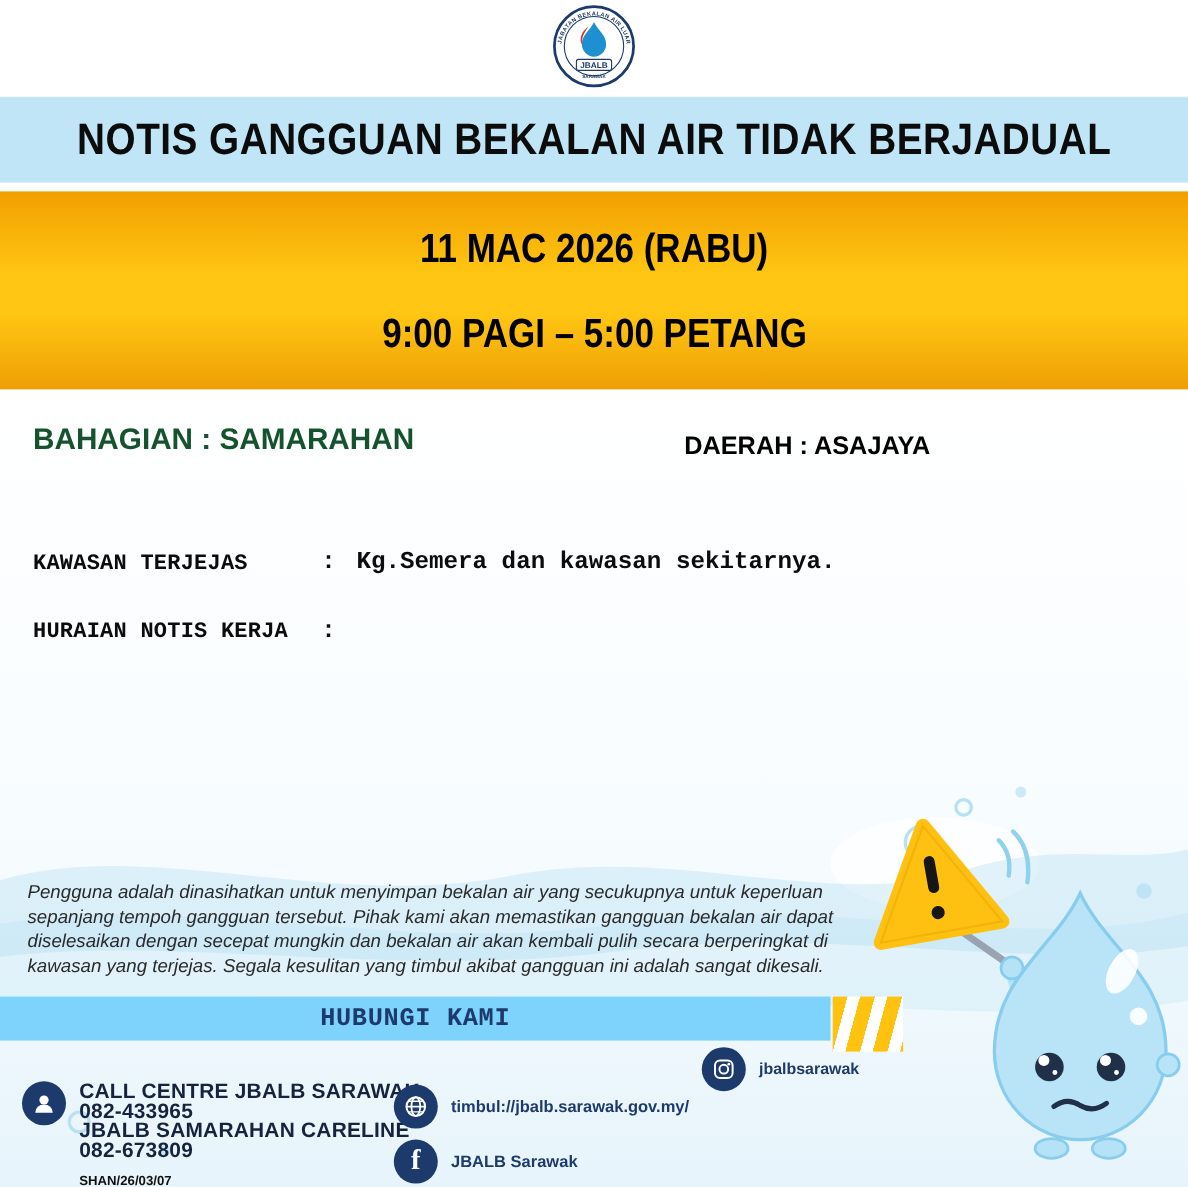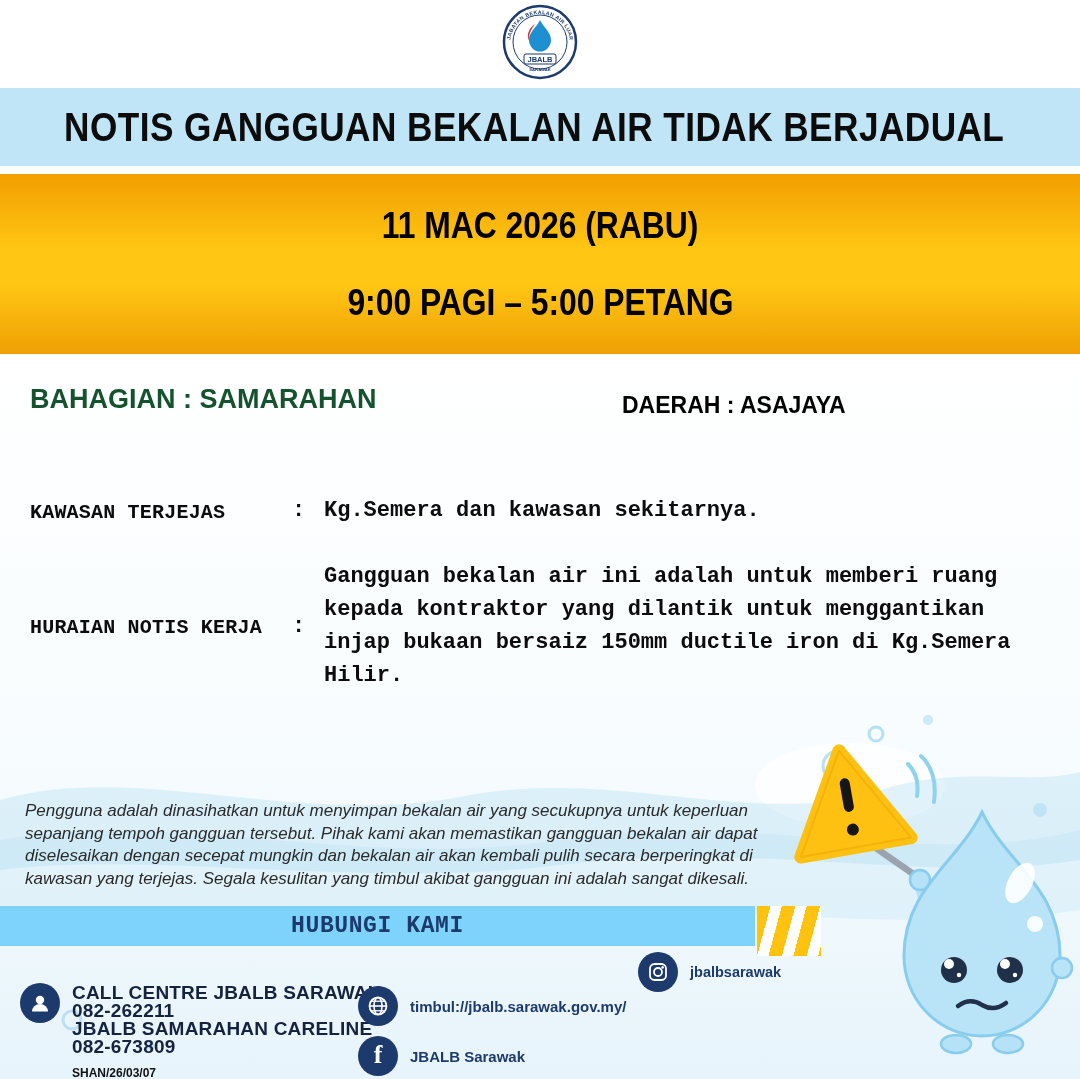"NOTIS GANGGUAN BEKALAN AIR TIDAK" .title-band { justify-content: flex-start -> center }
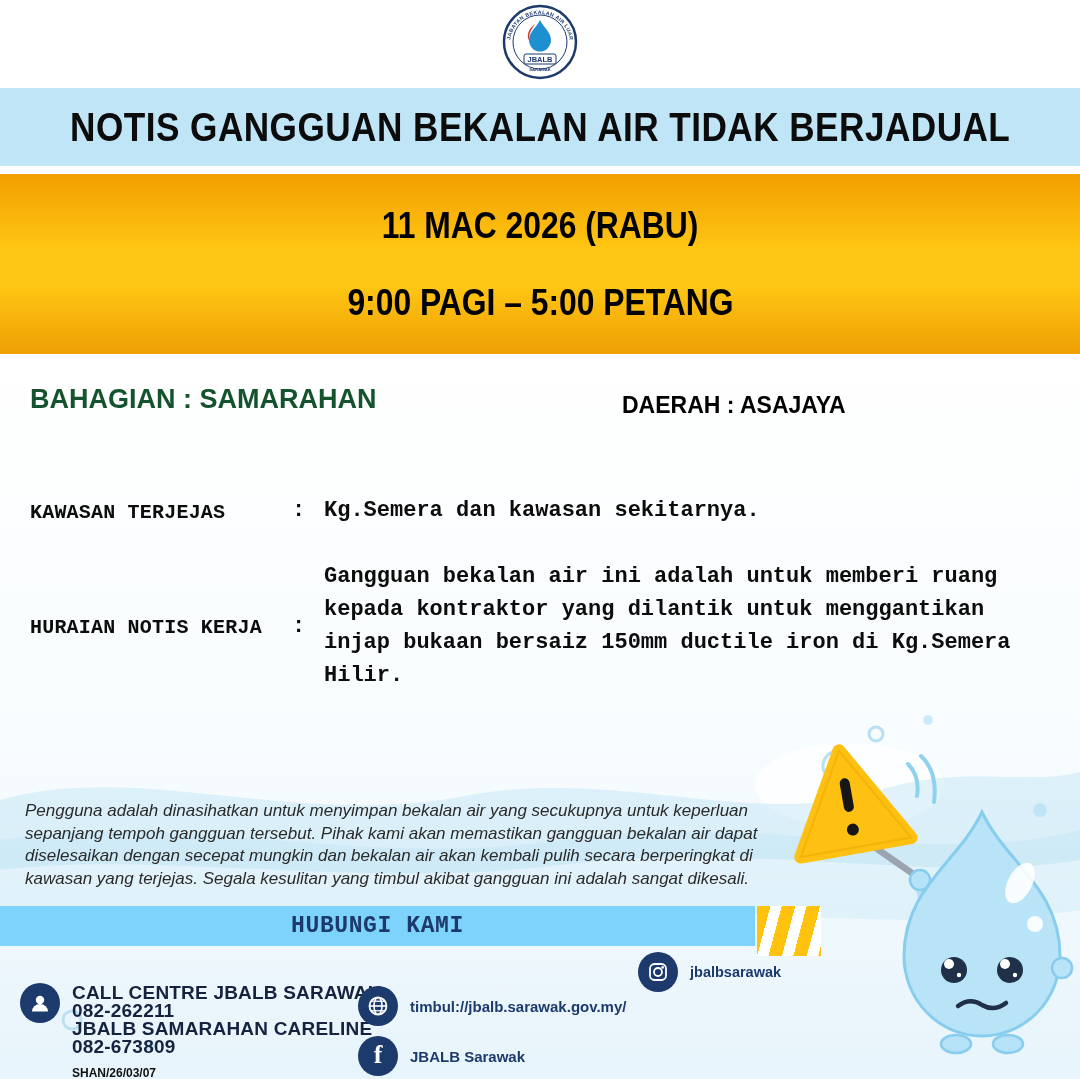"Gangguan bekalan air ini adalah" span.info-value { html: <span>Gangguan bekalan air ini adalah untuk memberi ruang kepada kontraktor yang dilantik untuk menggantikan injap bukaan bersaiz 150mm ductile iron di Kg.Semera Hilir.</span> -> none }
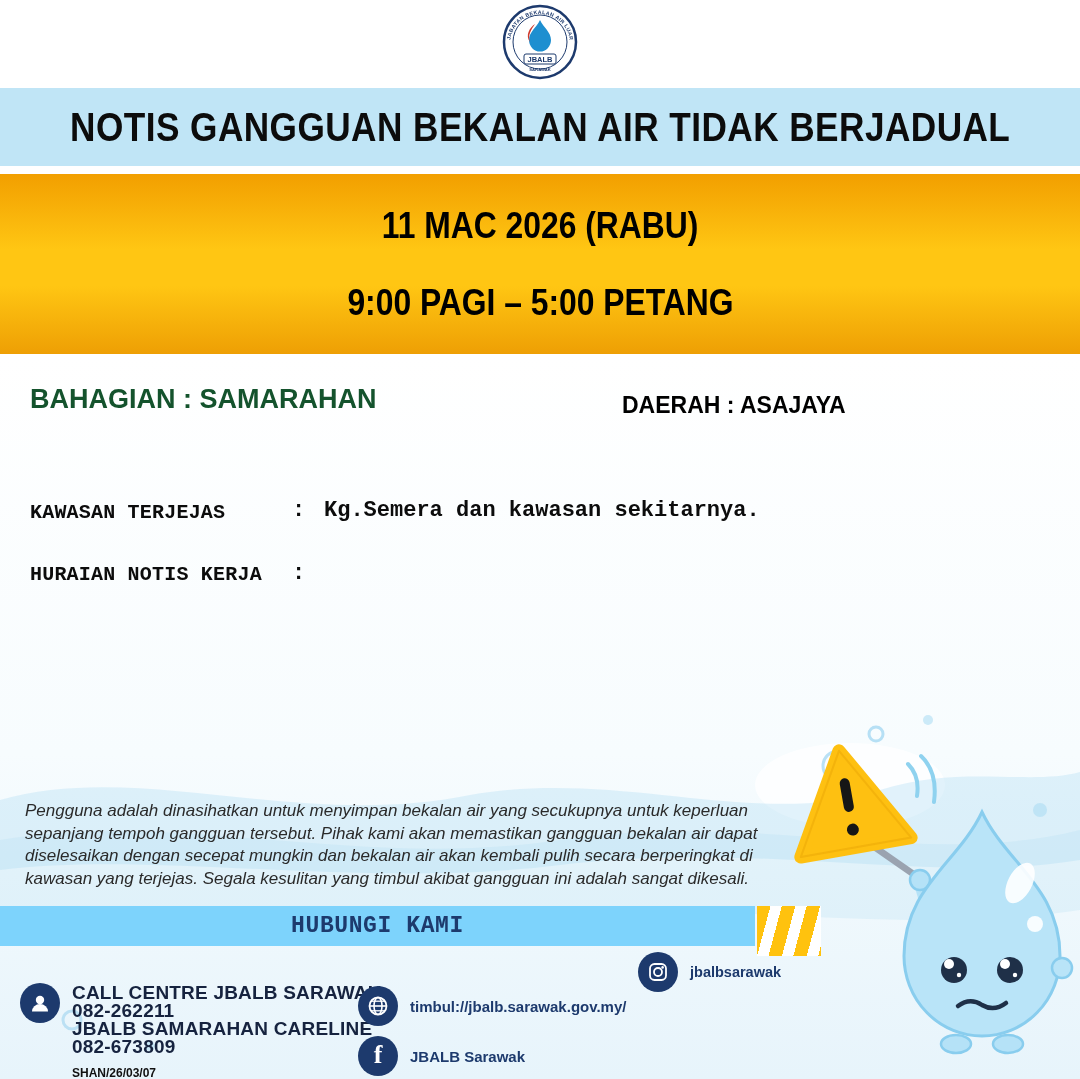"082-262211" div.c1-text { text: 082-262211 -> 082-433965 }
